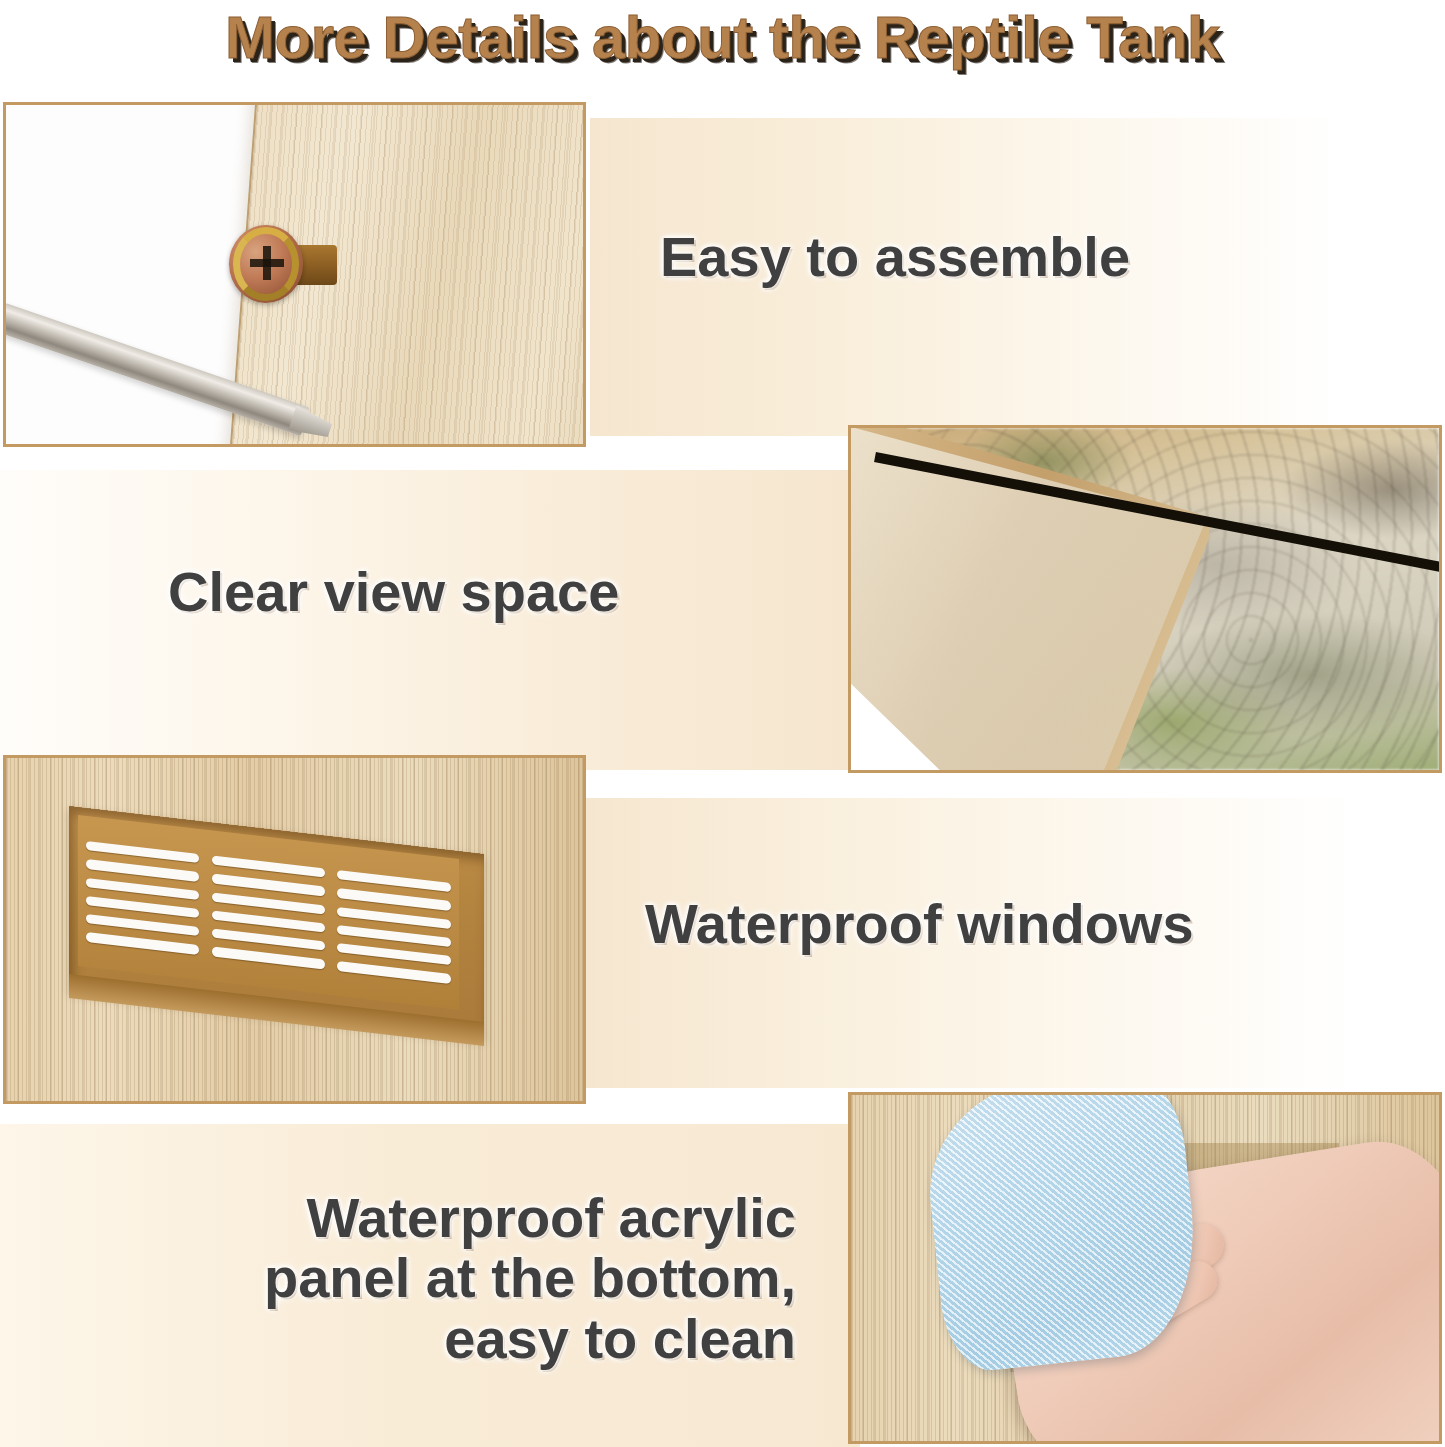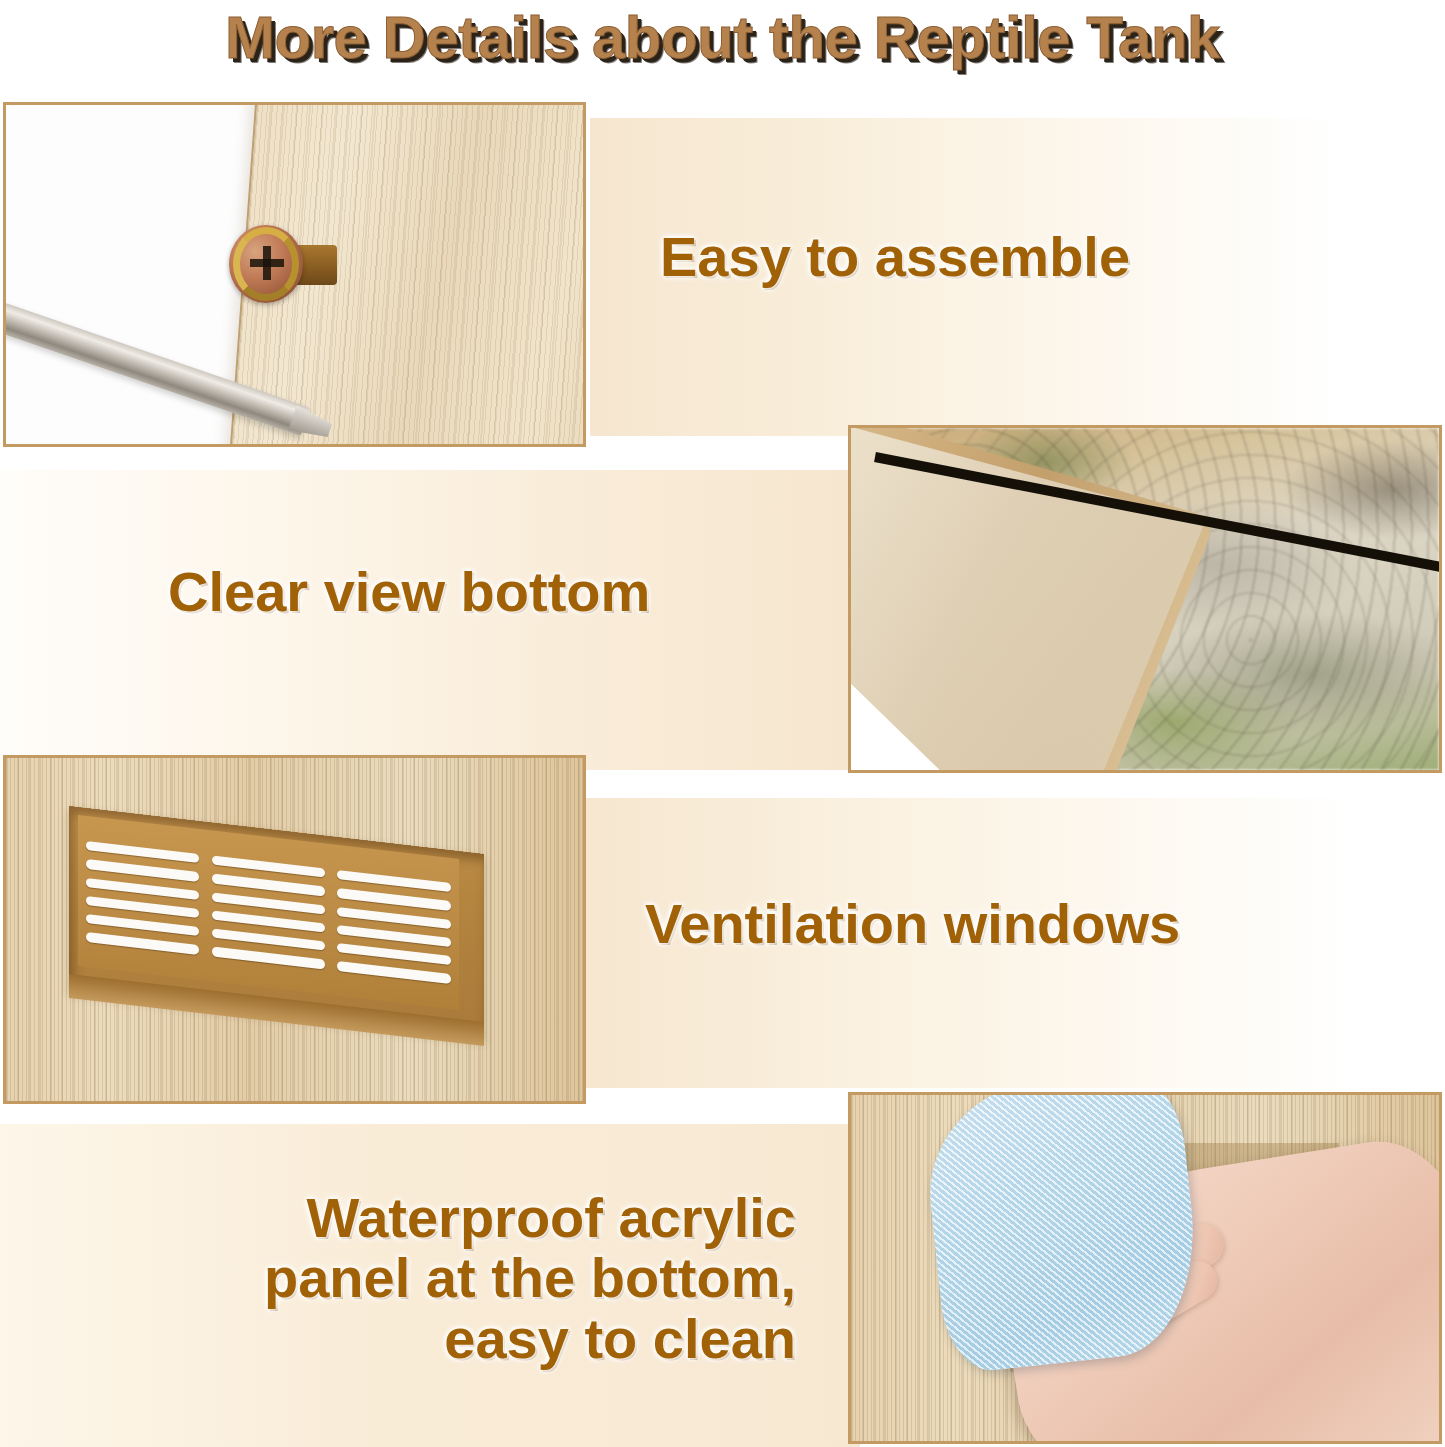"Easy to assemble" .label { color: #a16207 -> #404040 }
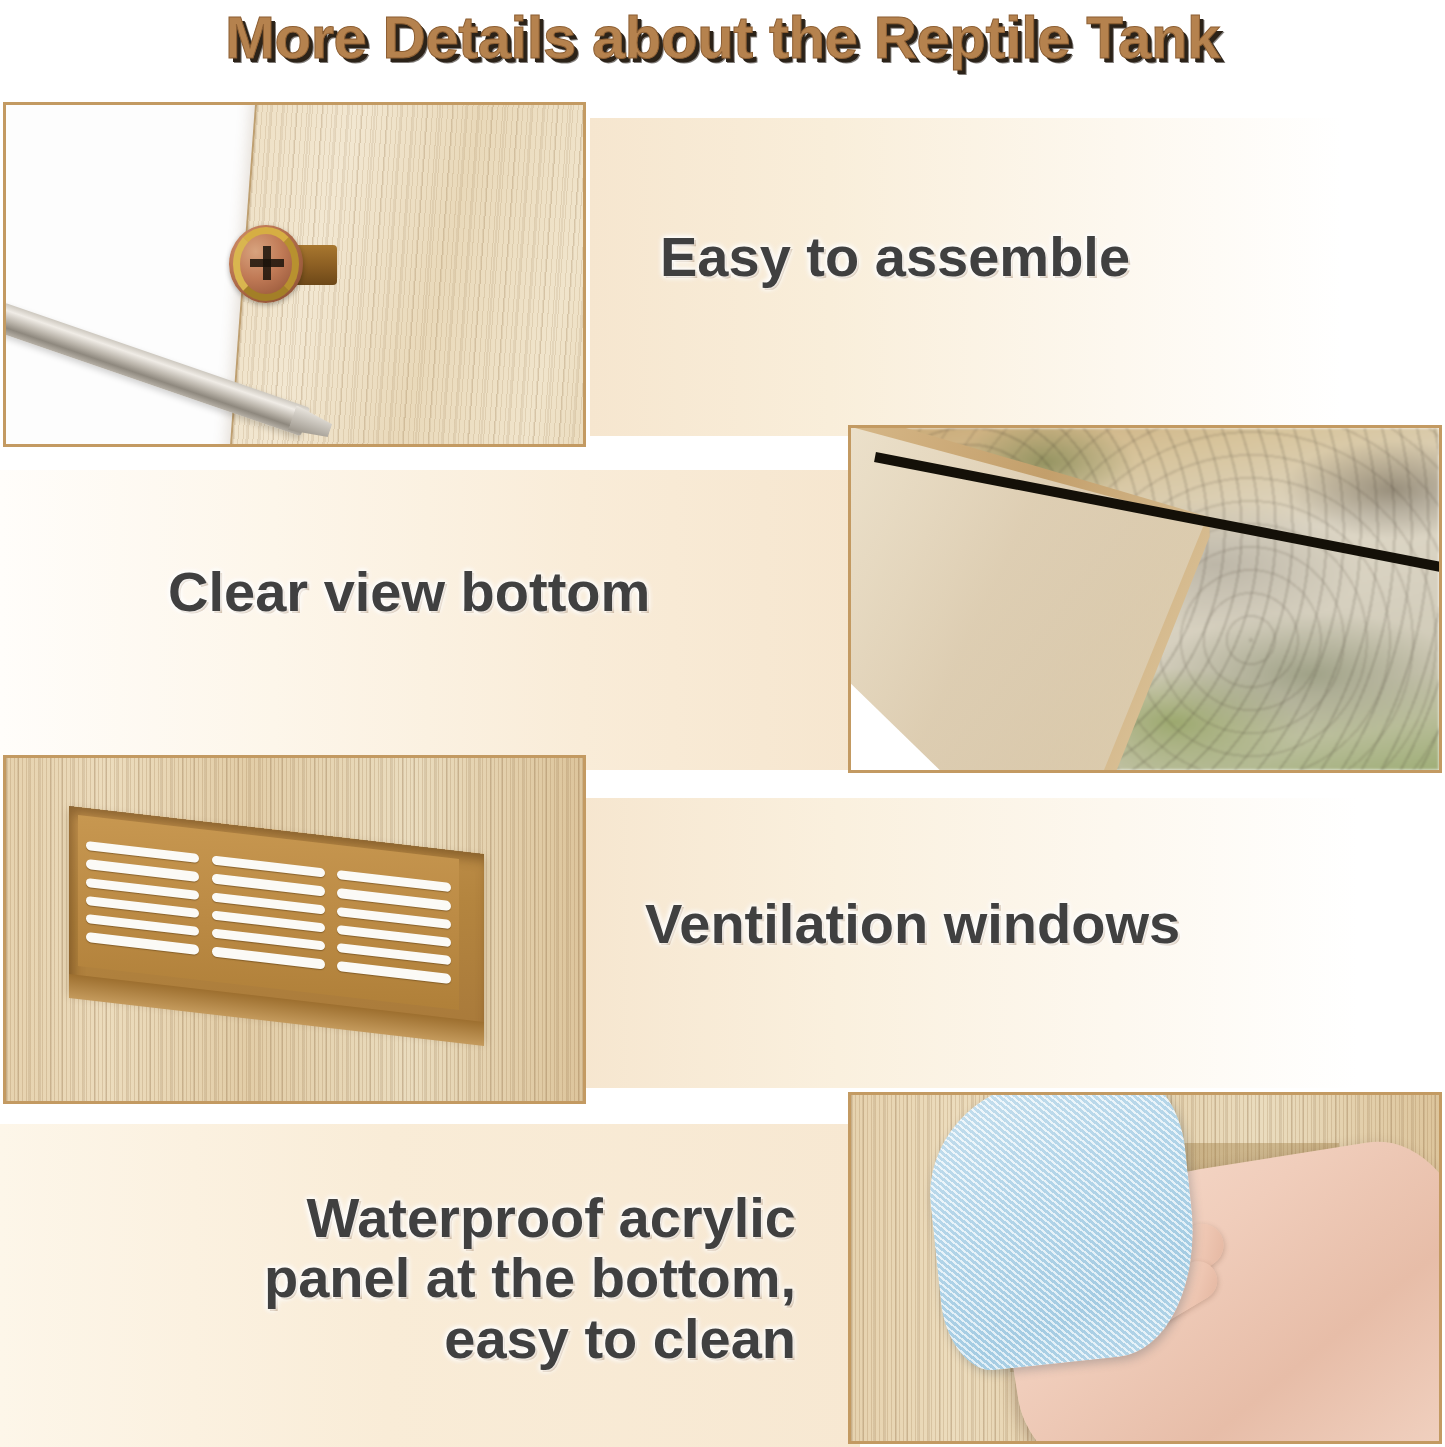"Clear view bottom" div.label { text: bottom -> space }
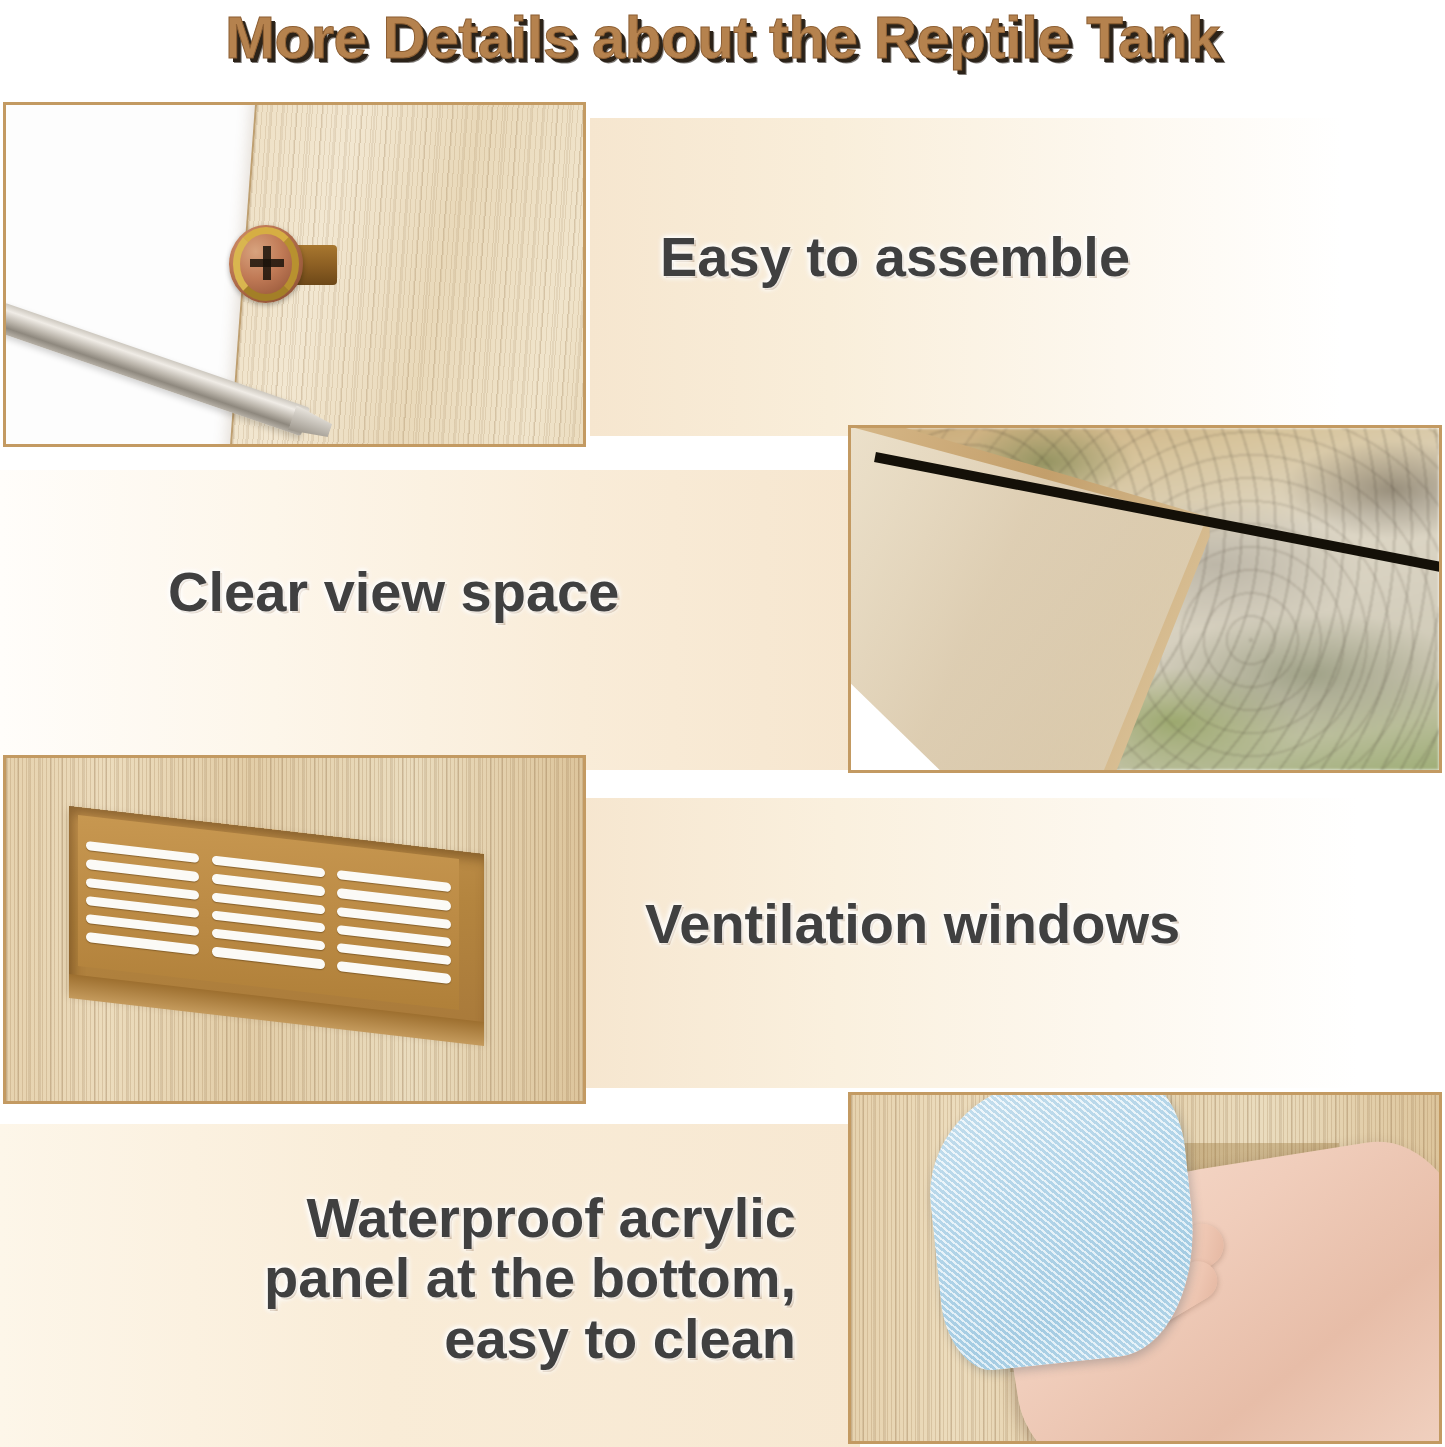"Ventilation windows" div.label { text: Ventilation -> Waterproof }
